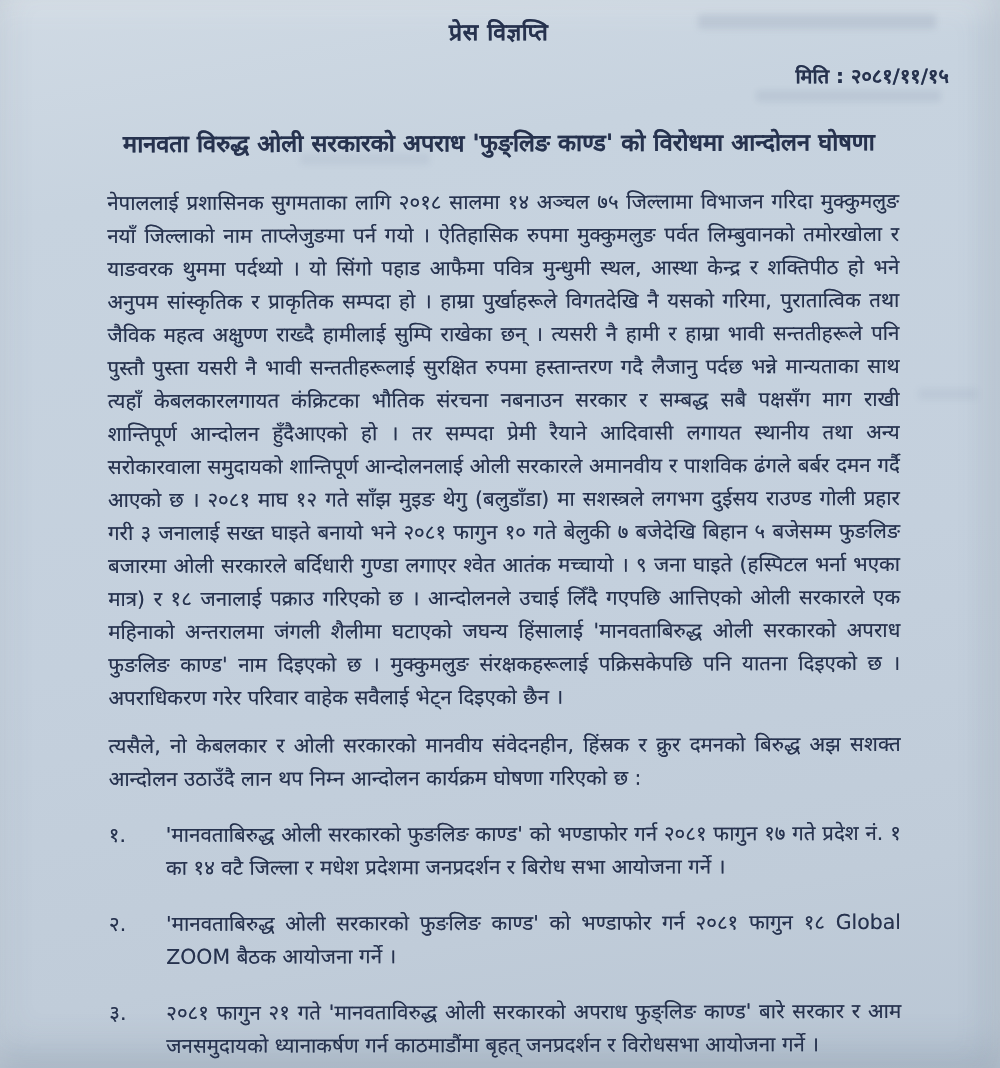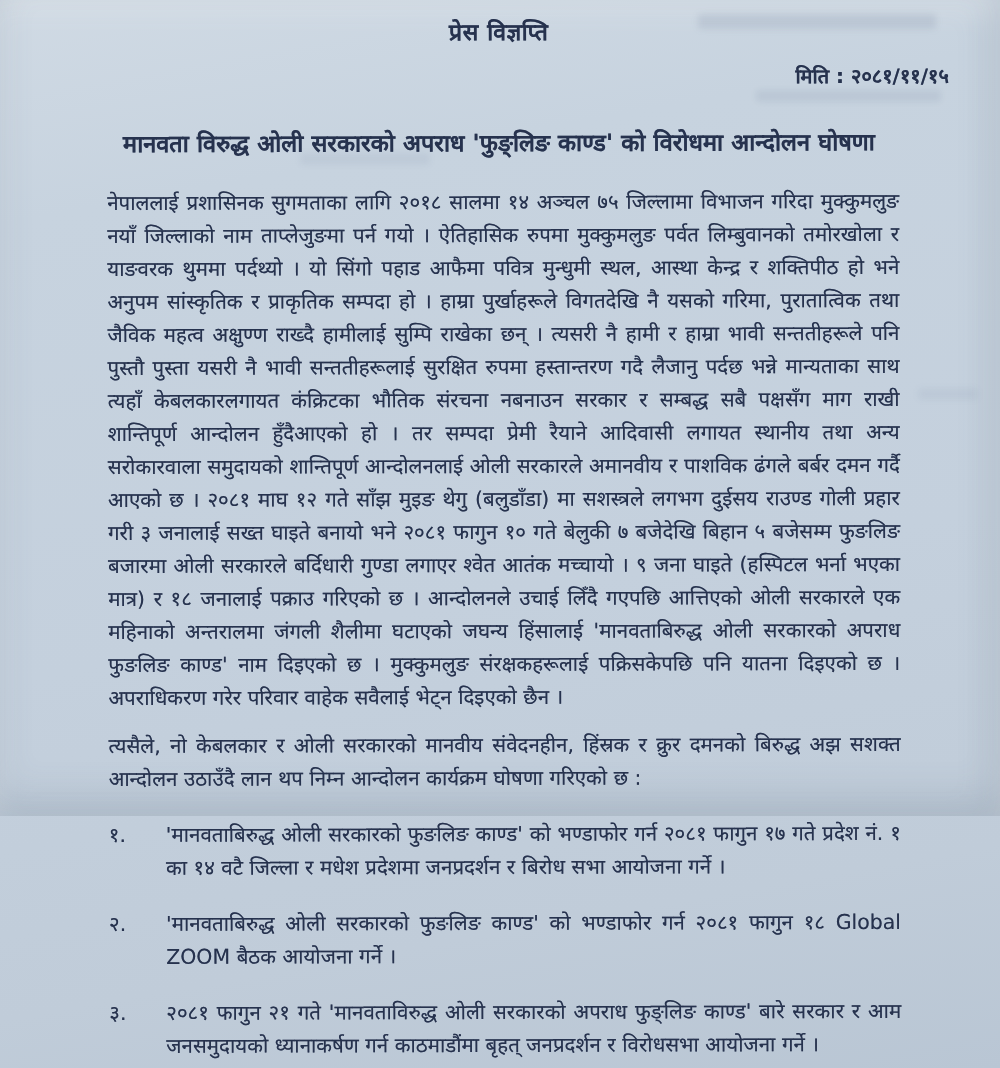"प्रेस विज्ञप्ति" .sheet { height: 816px -> 1068px }
